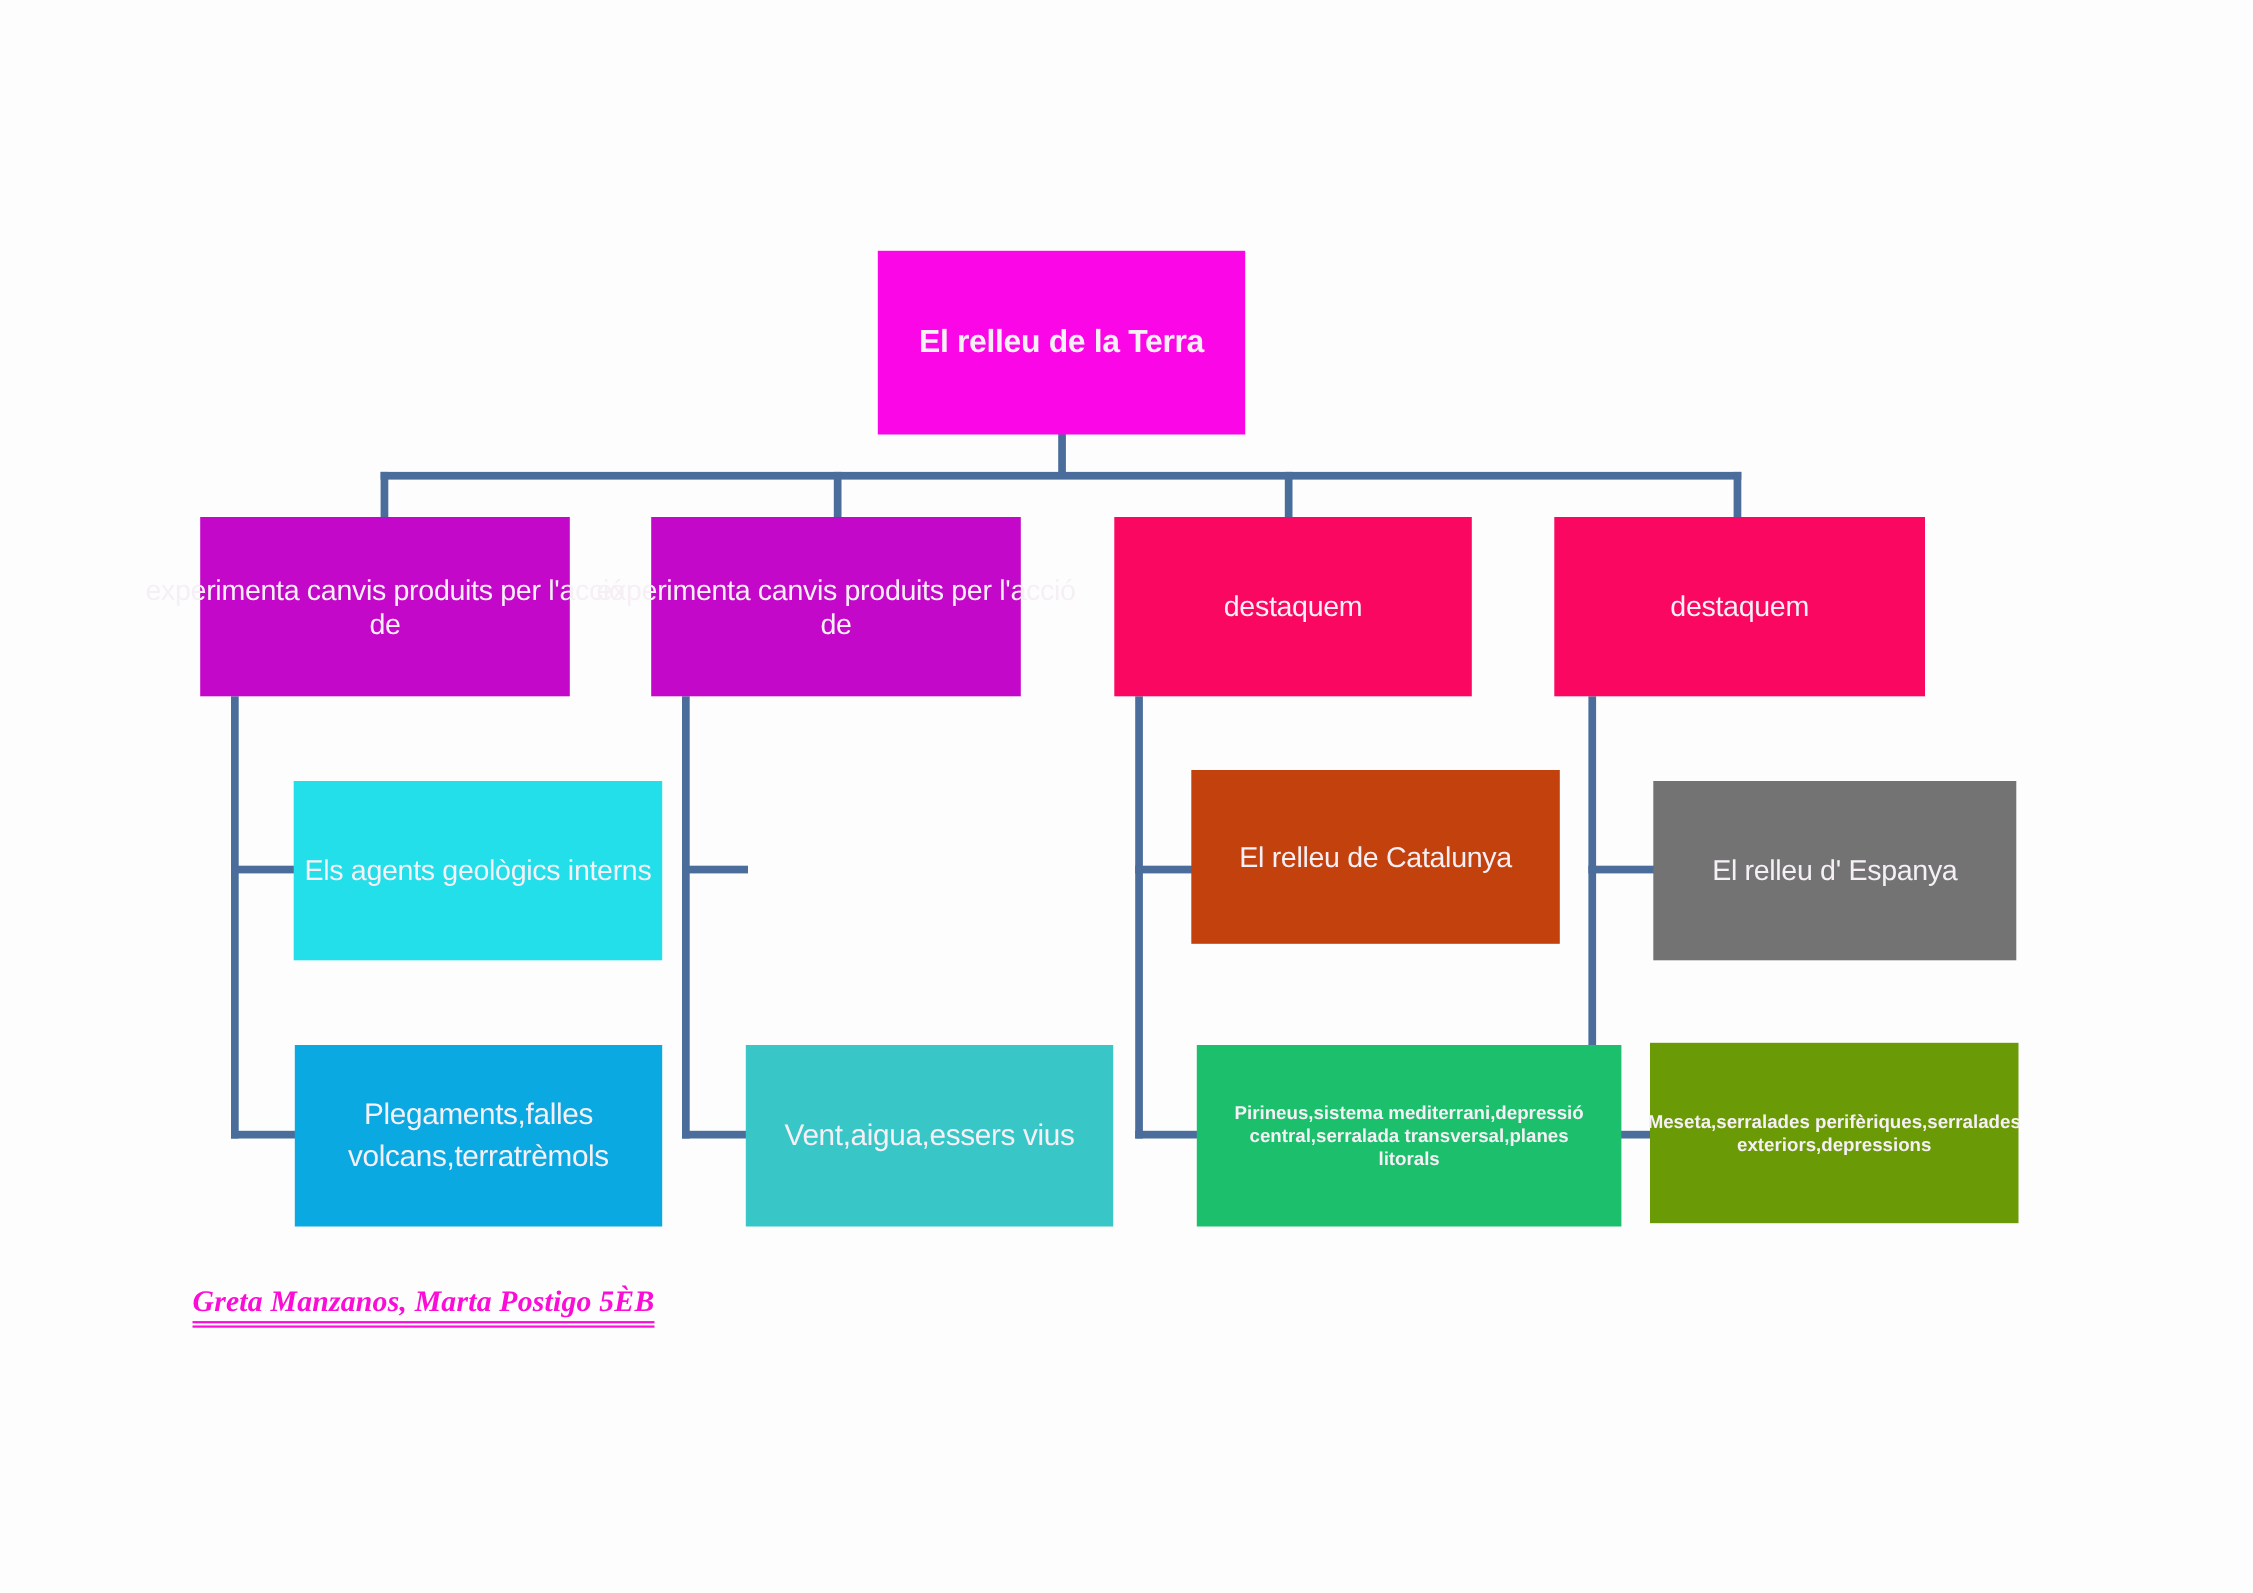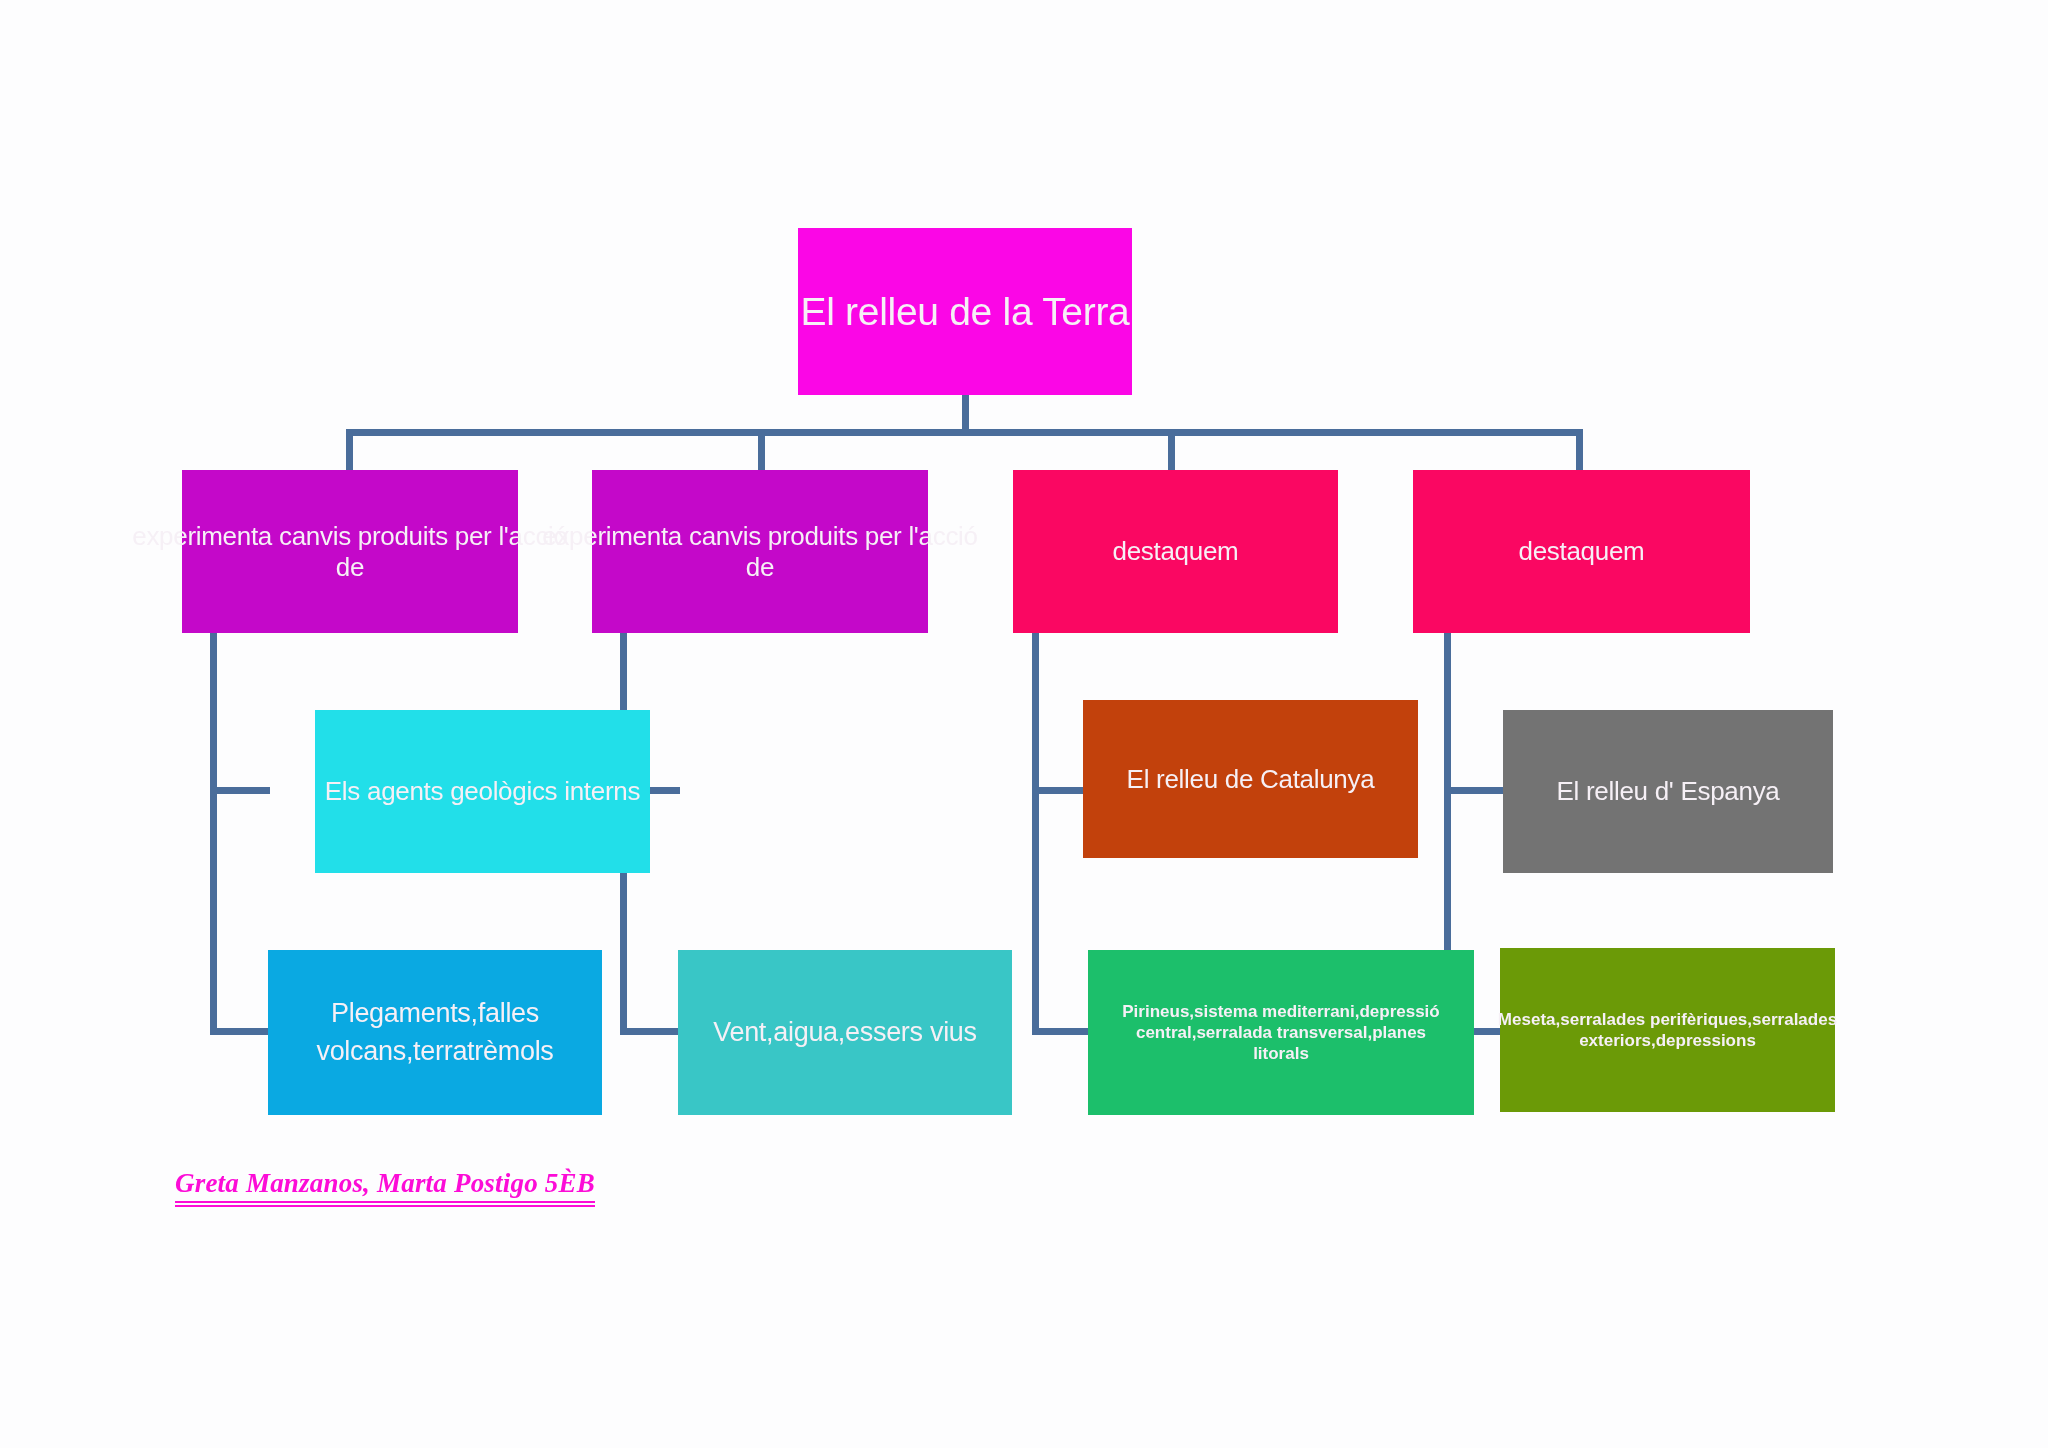"El relleu de la Terra" .ttl { font-size: 39px -> 29px; font-weight: none -> bold }
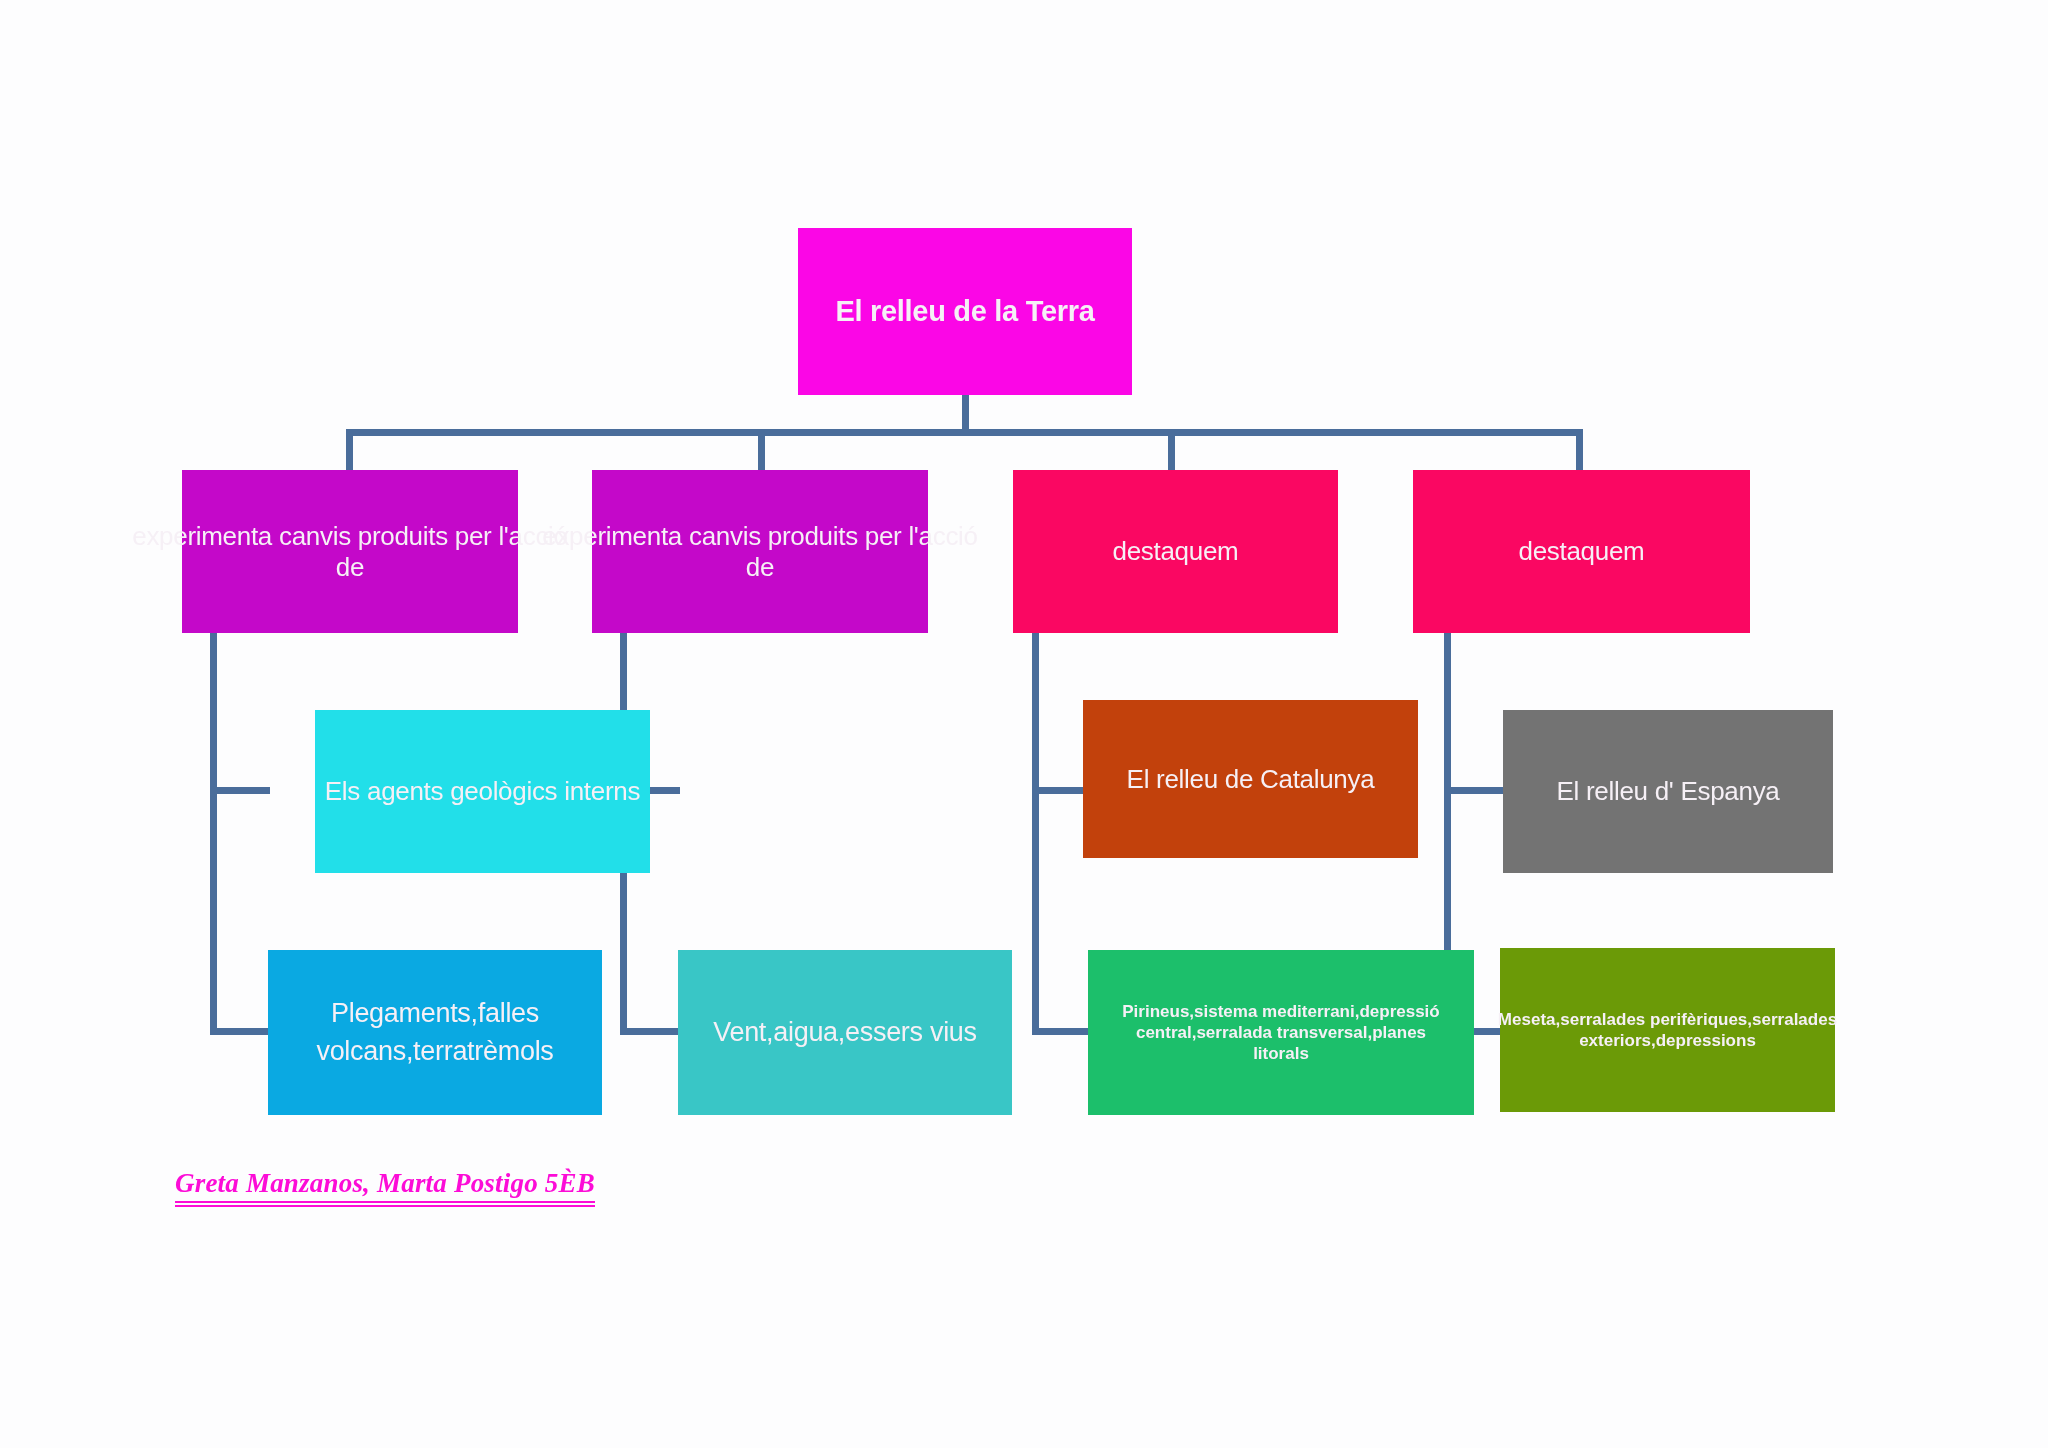"Els agents geològics interns" div.node { margin-left: 48px -> none }
